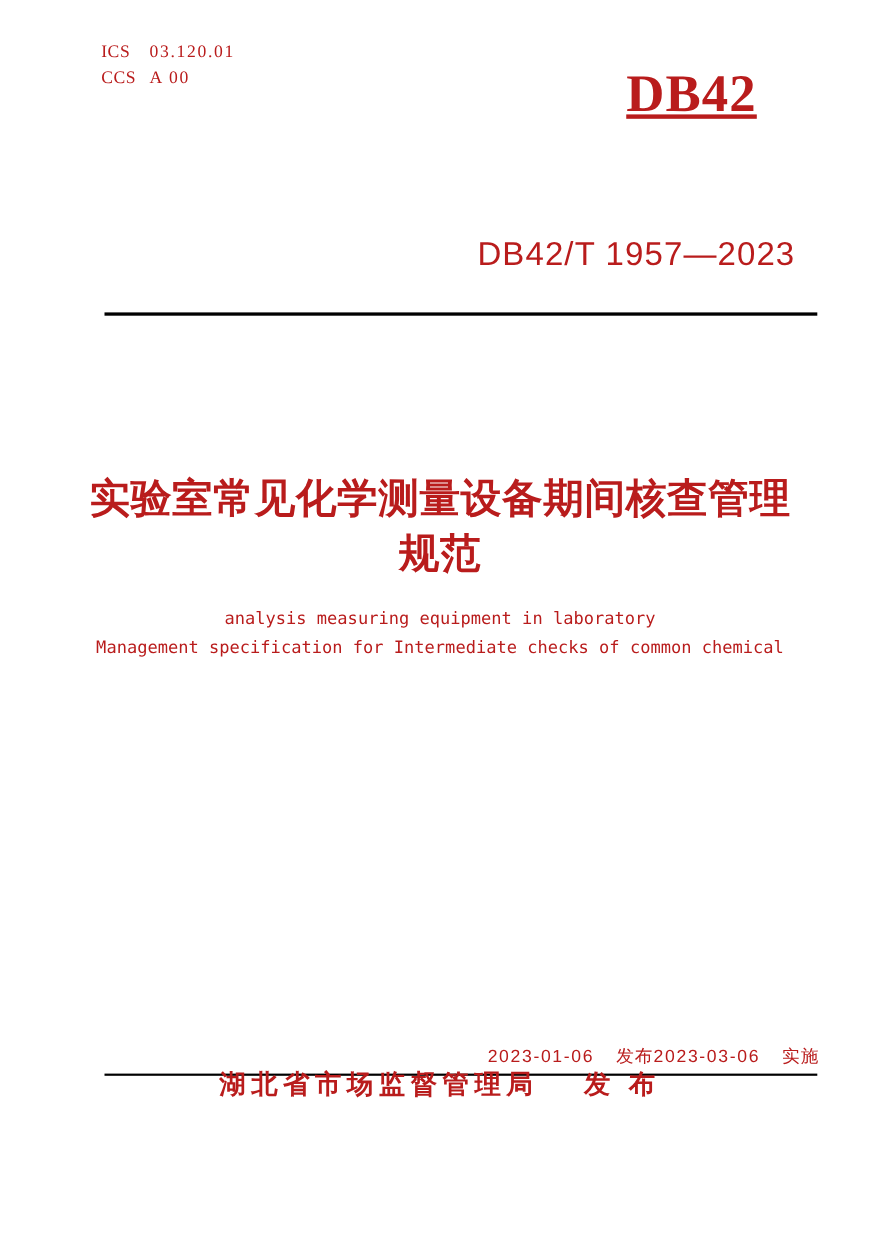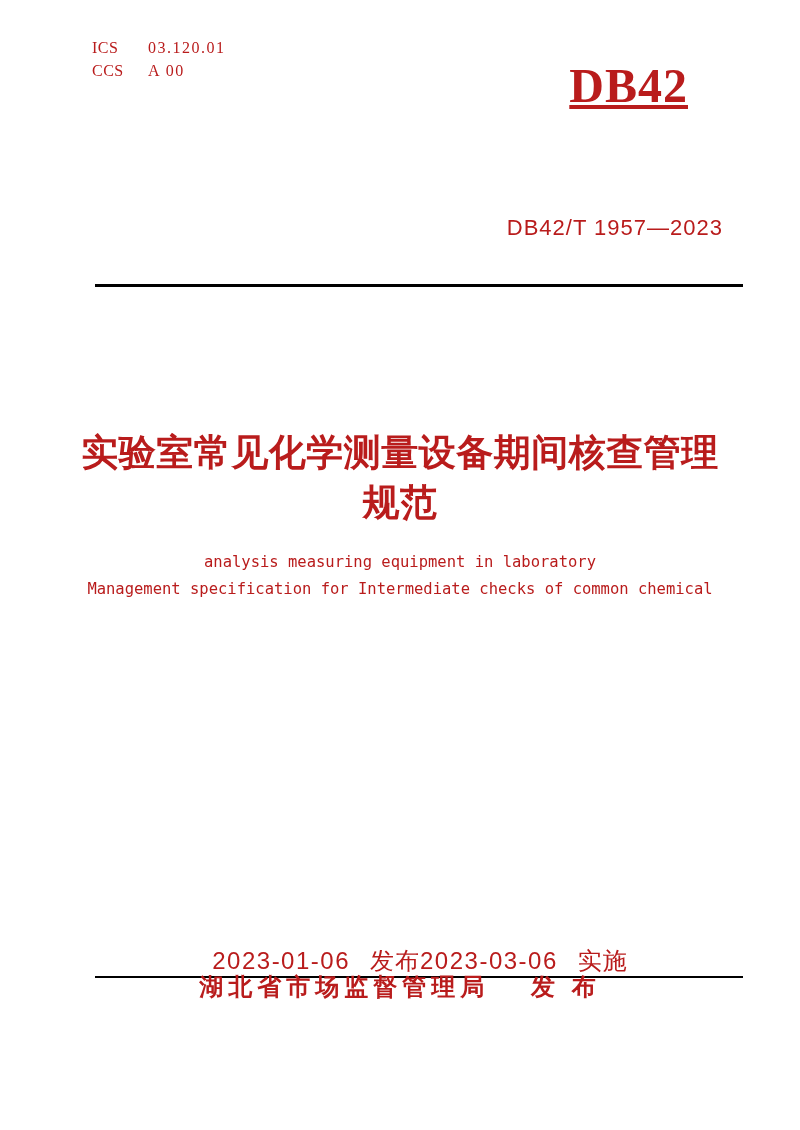"03.120.01" .code-row .code-value { margin-left: 12px -> none }
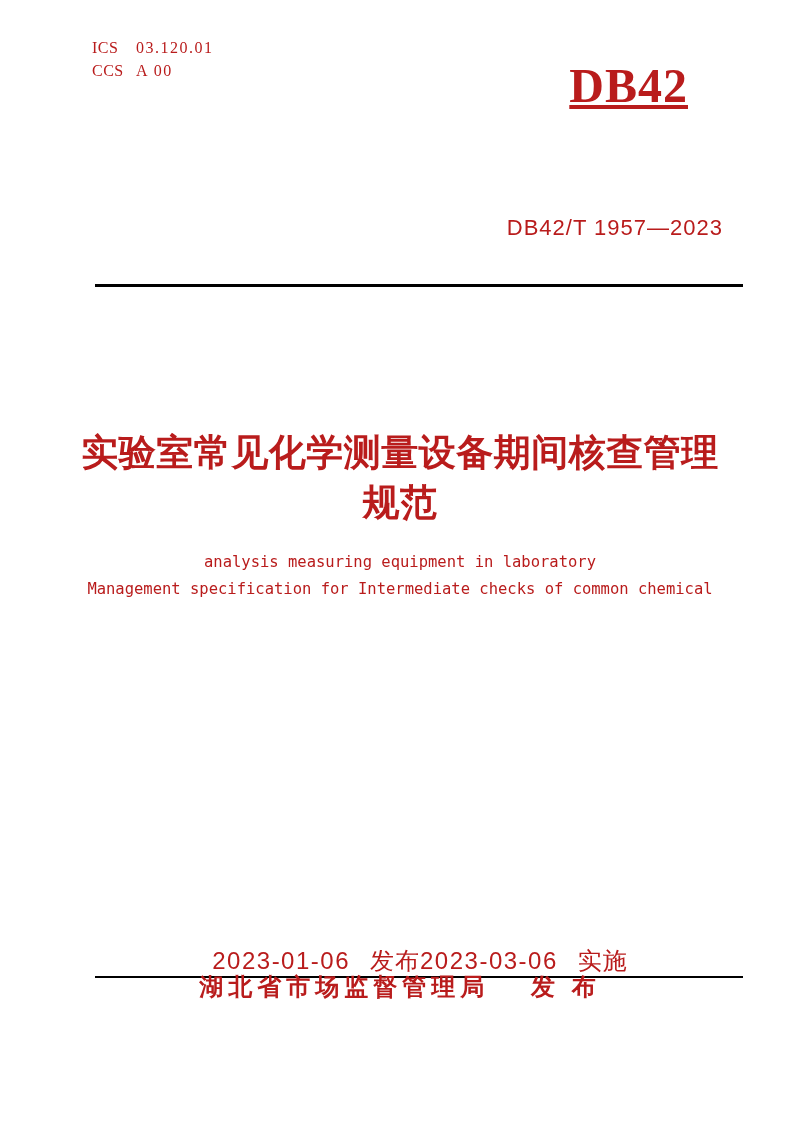"DB42/T 1957—2023" .standard-number { font-size: 22px -> 30px }
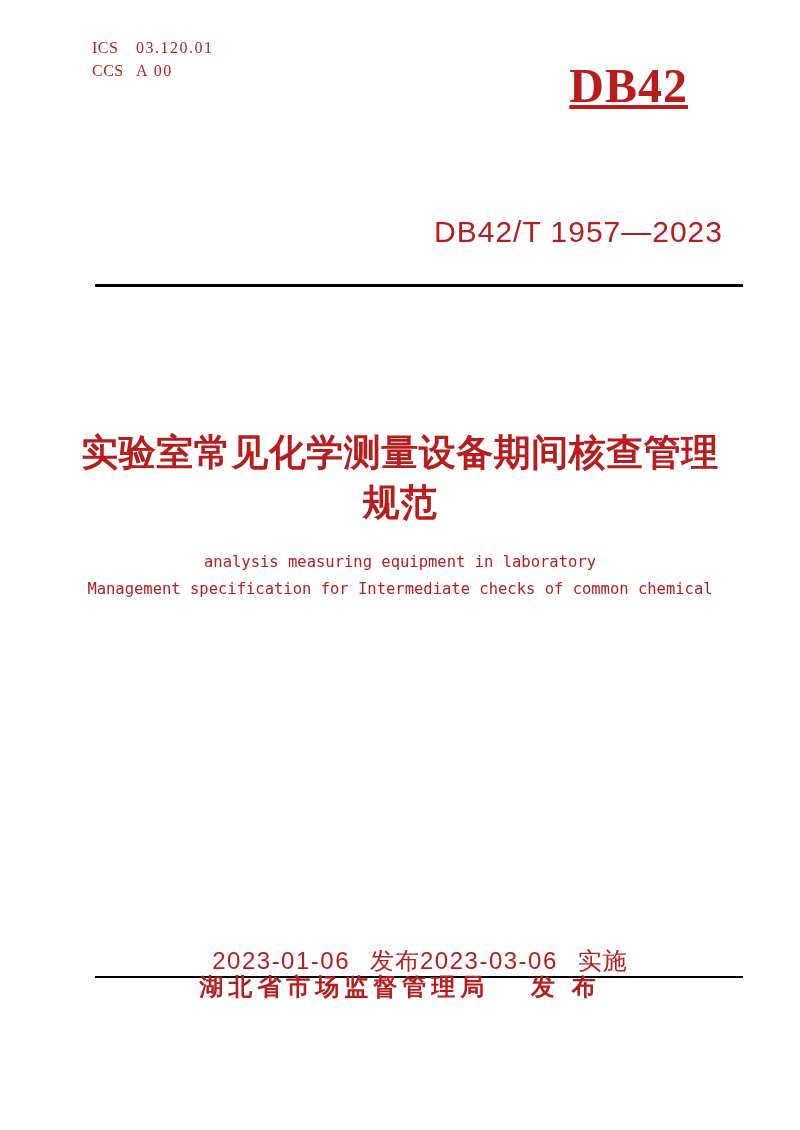"2023-01-06" .dates-row { font-size: 24px -> 16px; justify-content: center -> flex-end }
